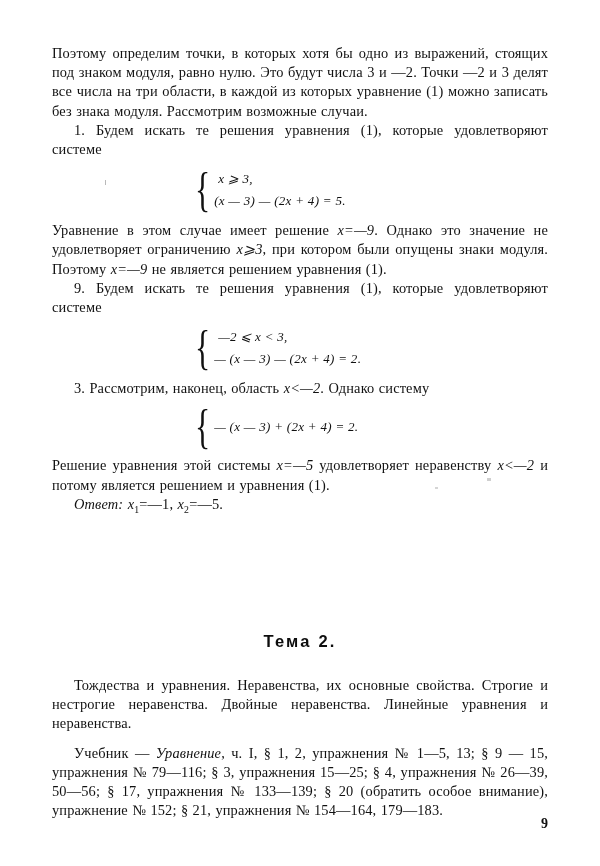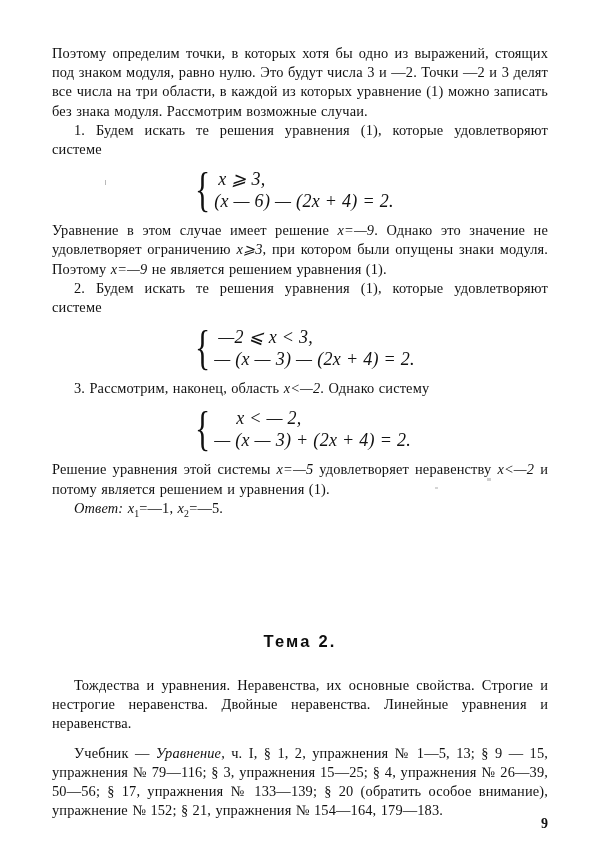"x ⩾ 3," .eq-rows { font-size: 18px -> 13px }
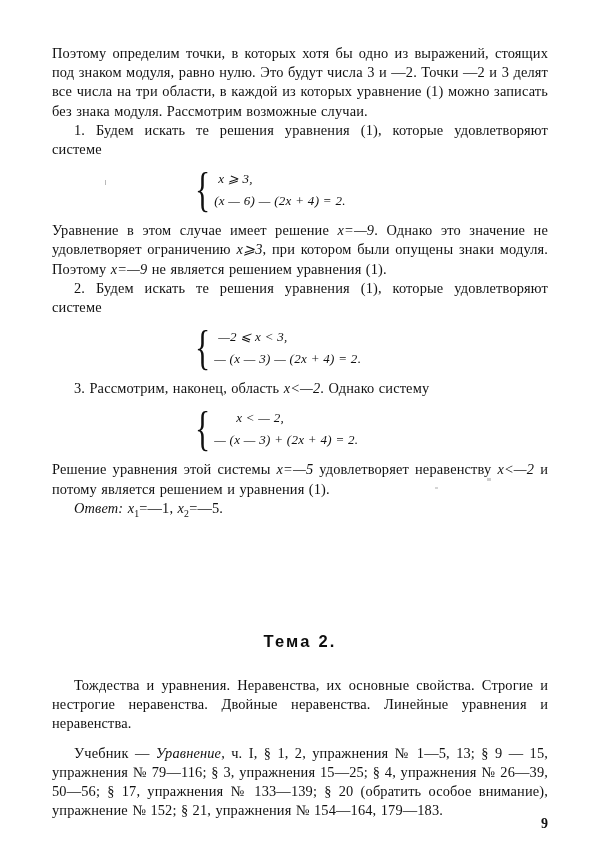"(x — 6) — (2x" span.it { text: 6) — (2x + 4) = 2 -> 3) — (2x + 4) = 5 }
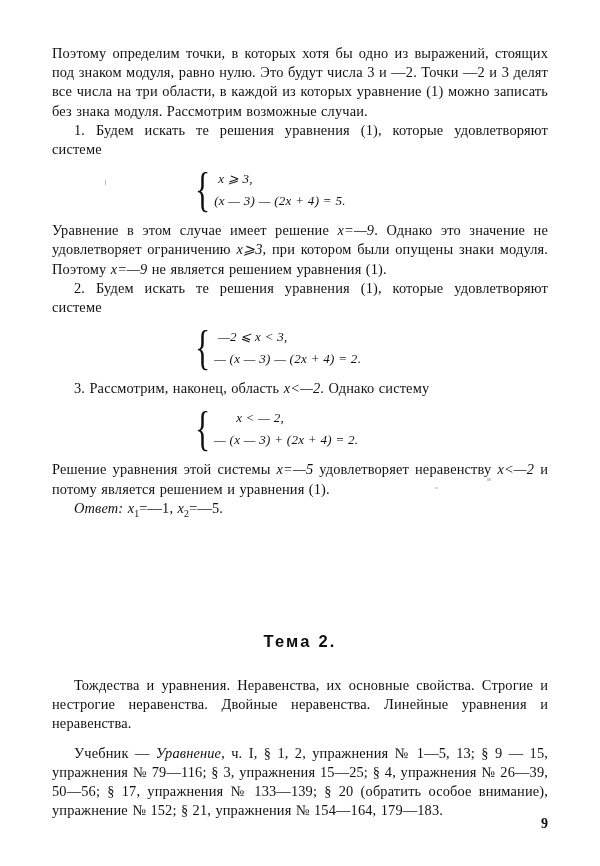"2. Будем искать те решения" p.body { text: 2 -> 9 }
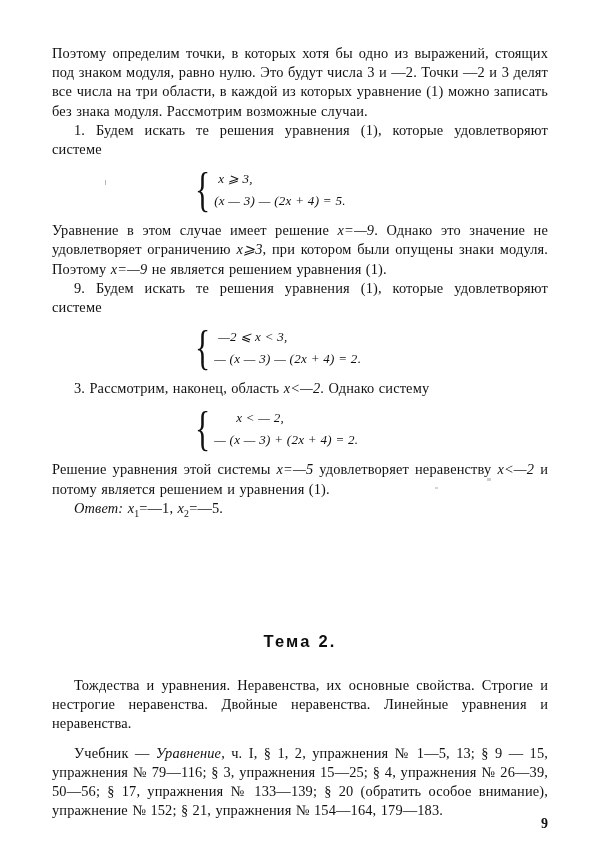"x < — 2," span.r1 { html: <span>x &lt; — 2,</span> -> none }
